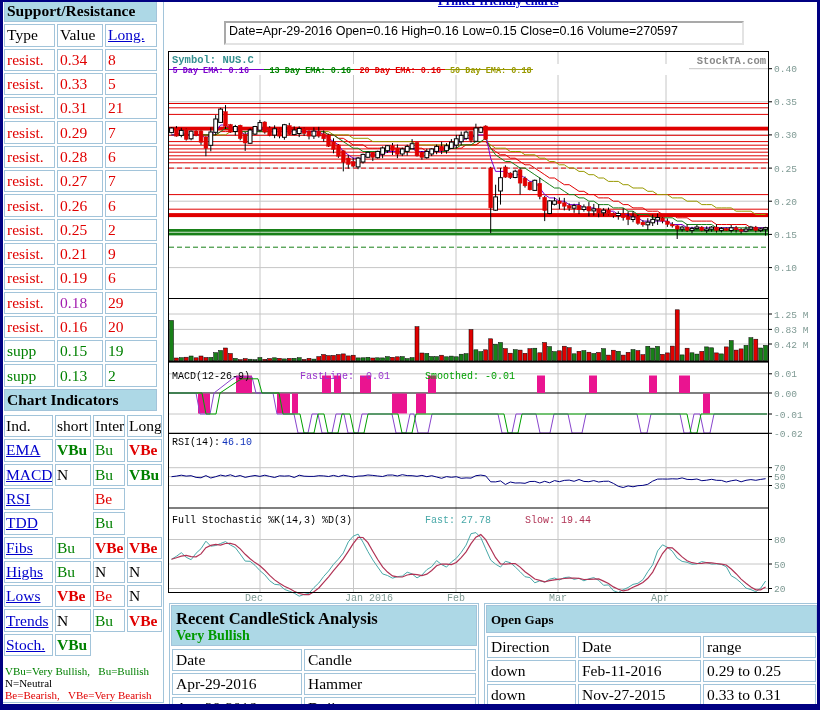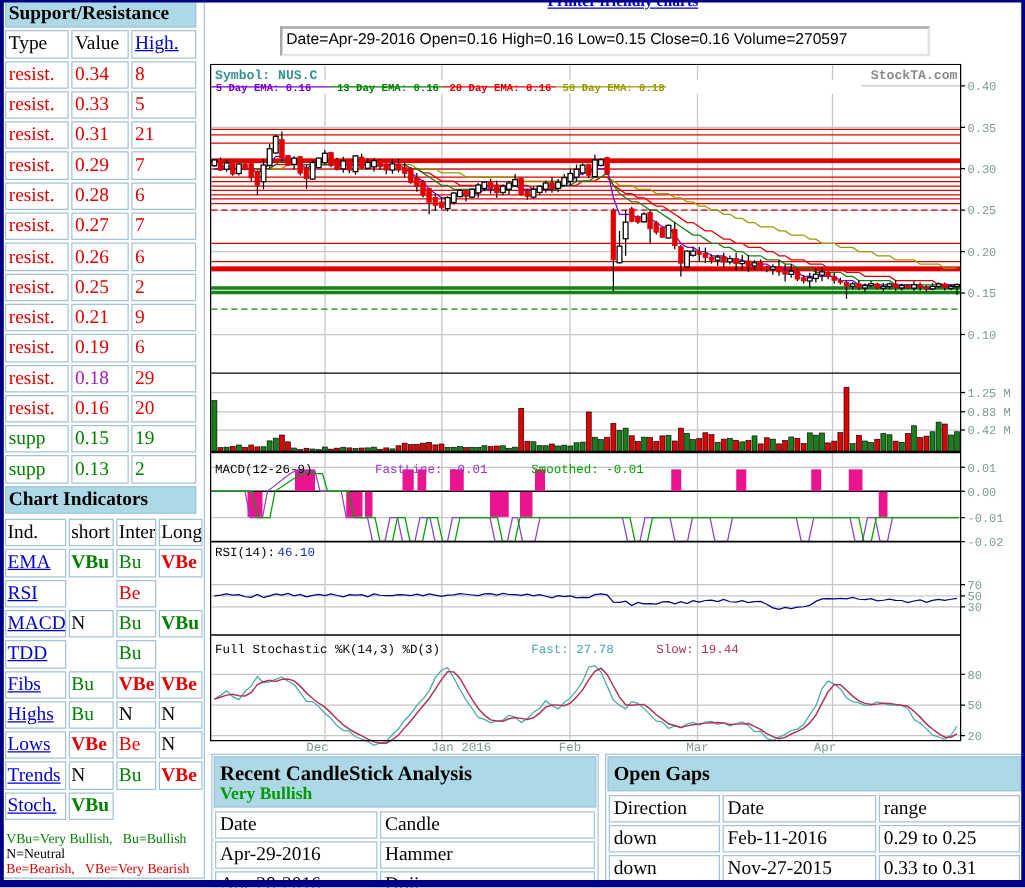"High." a { text: High -> Long }
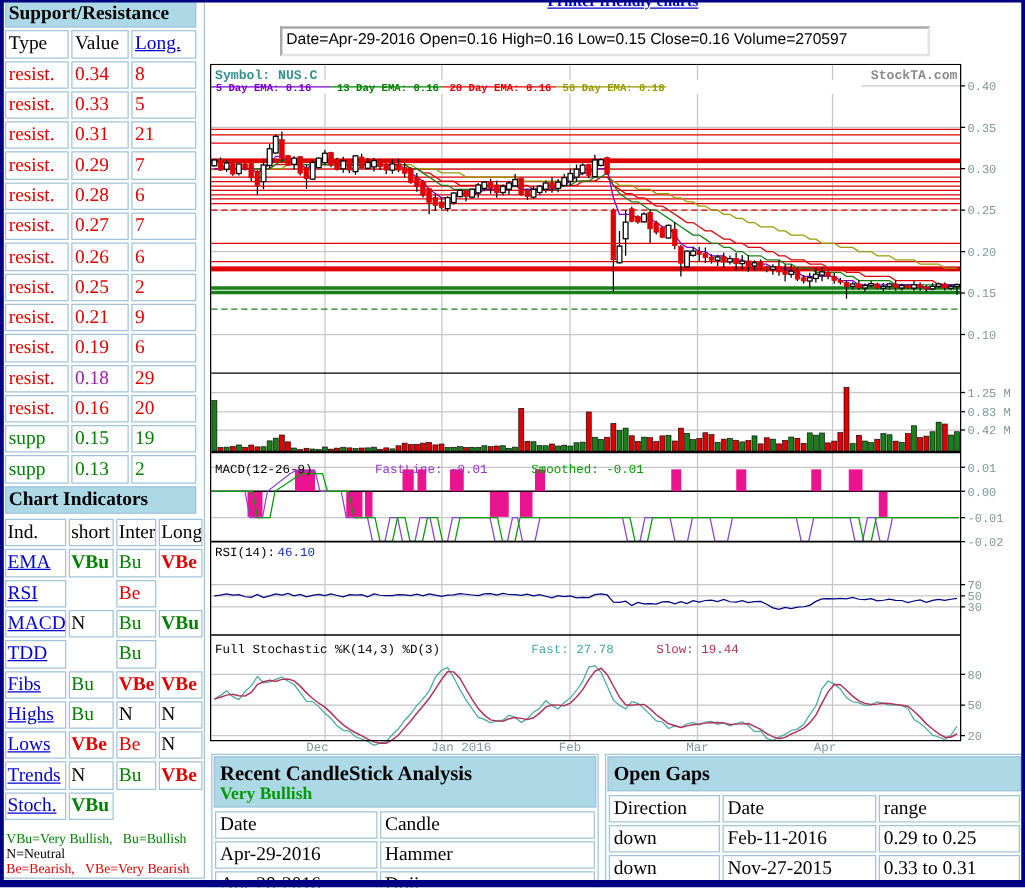"RSI" tr { order: before "MACD" -> after "MACD" }
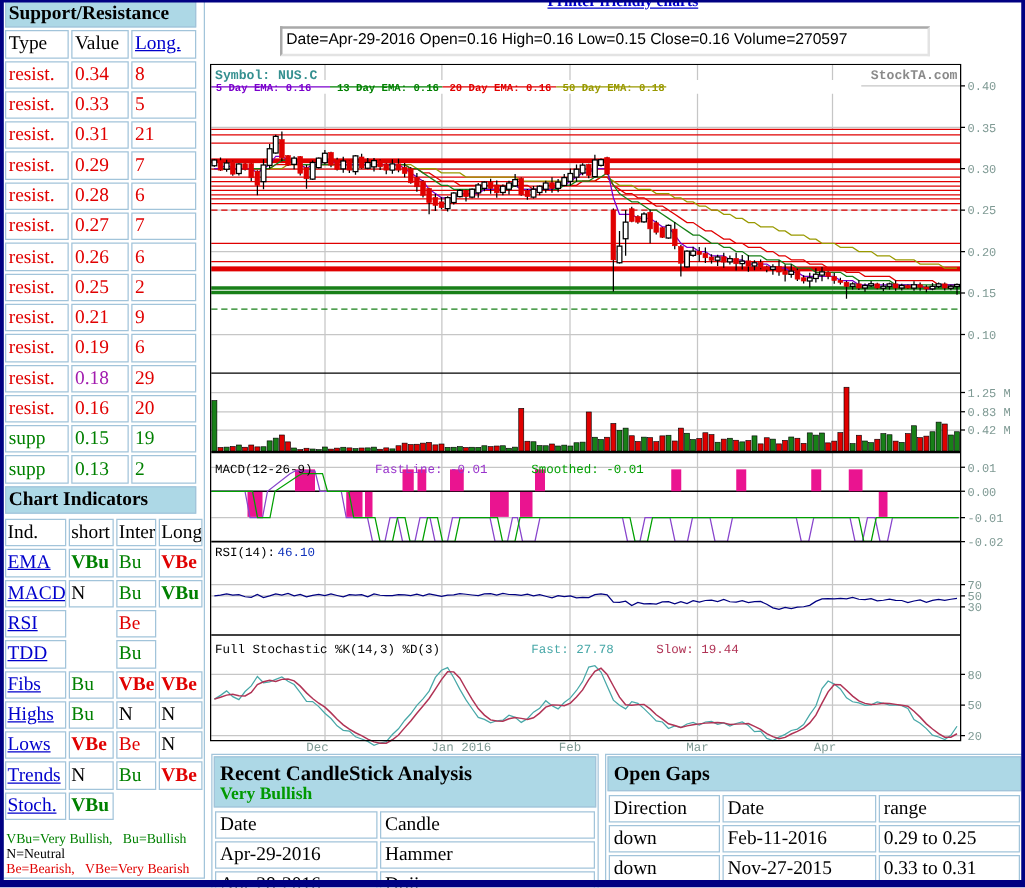"Open Gaps" div { font-size: 16px -> 13px }
